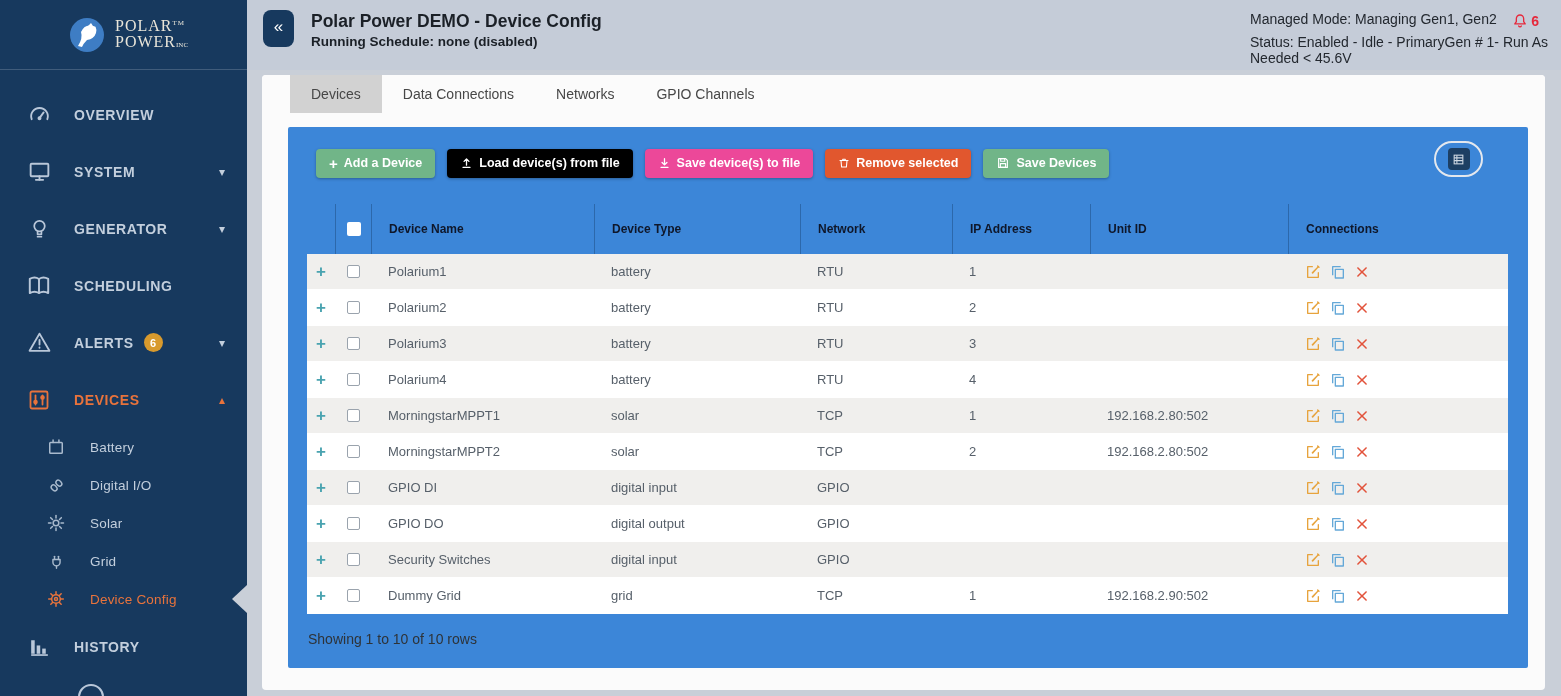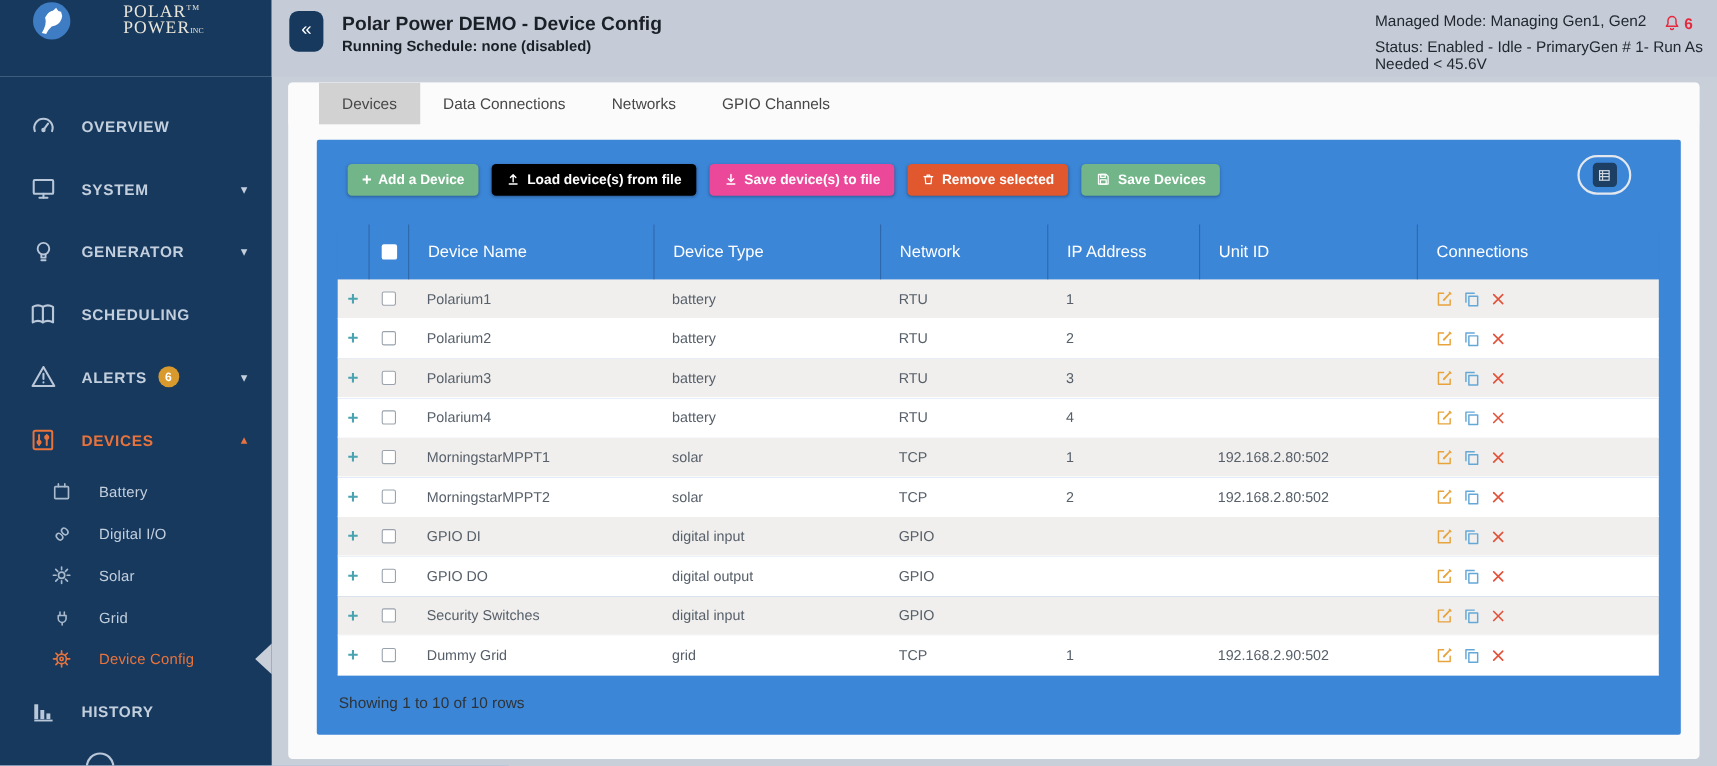"POLARTM" .logo { align-items: flex-start -> center; gap: 37px -> none; padding-left: 28px -> 68px }
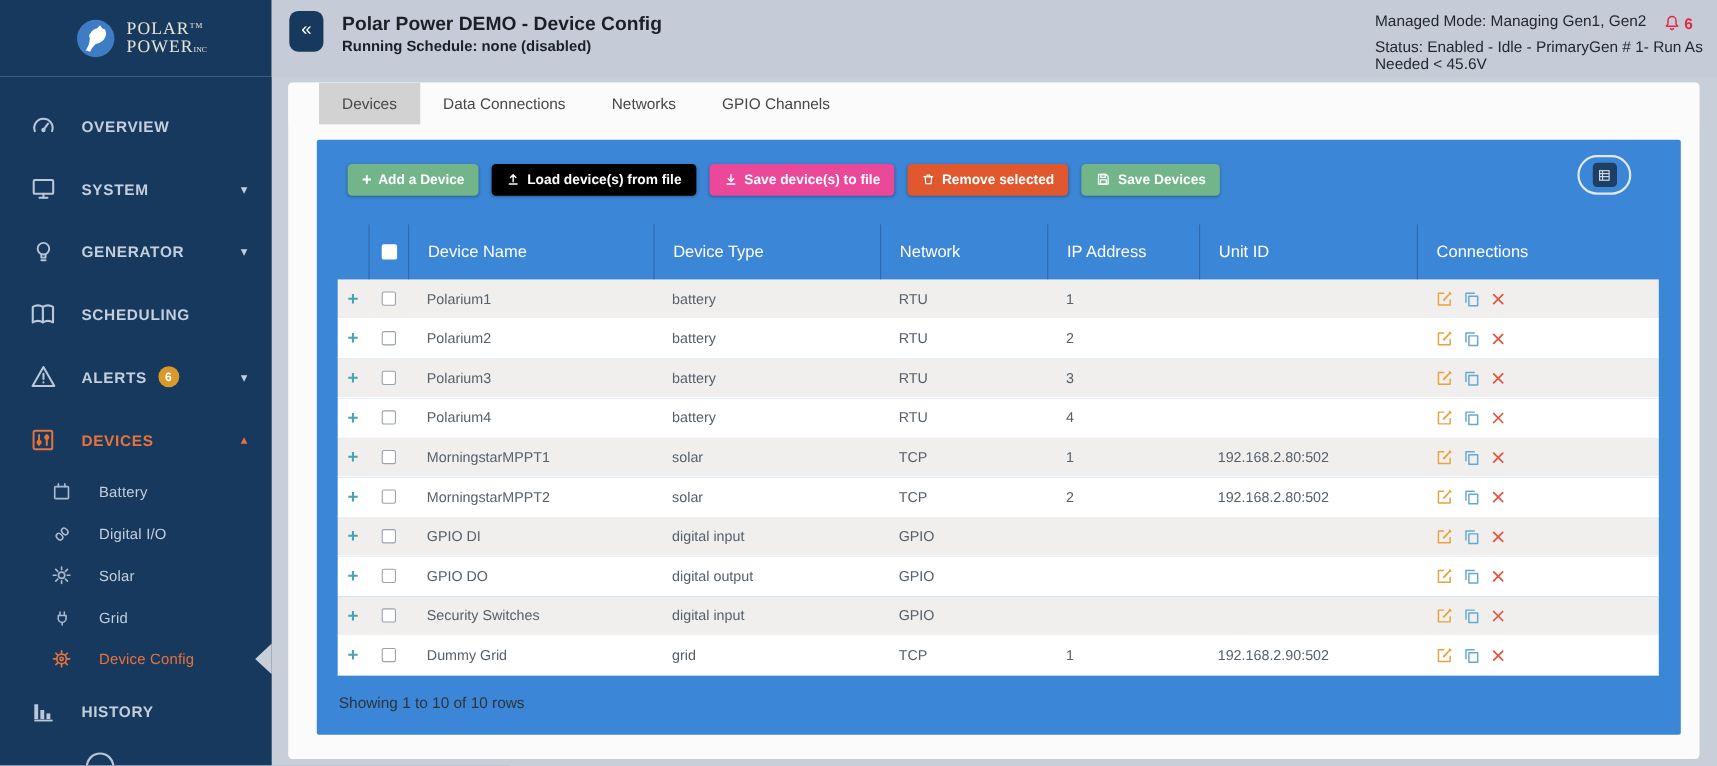"Device Name" .th { color: #ffffff -> #0f172a; font-size: 15px -> 12px; font-weight: normal -> bold }
